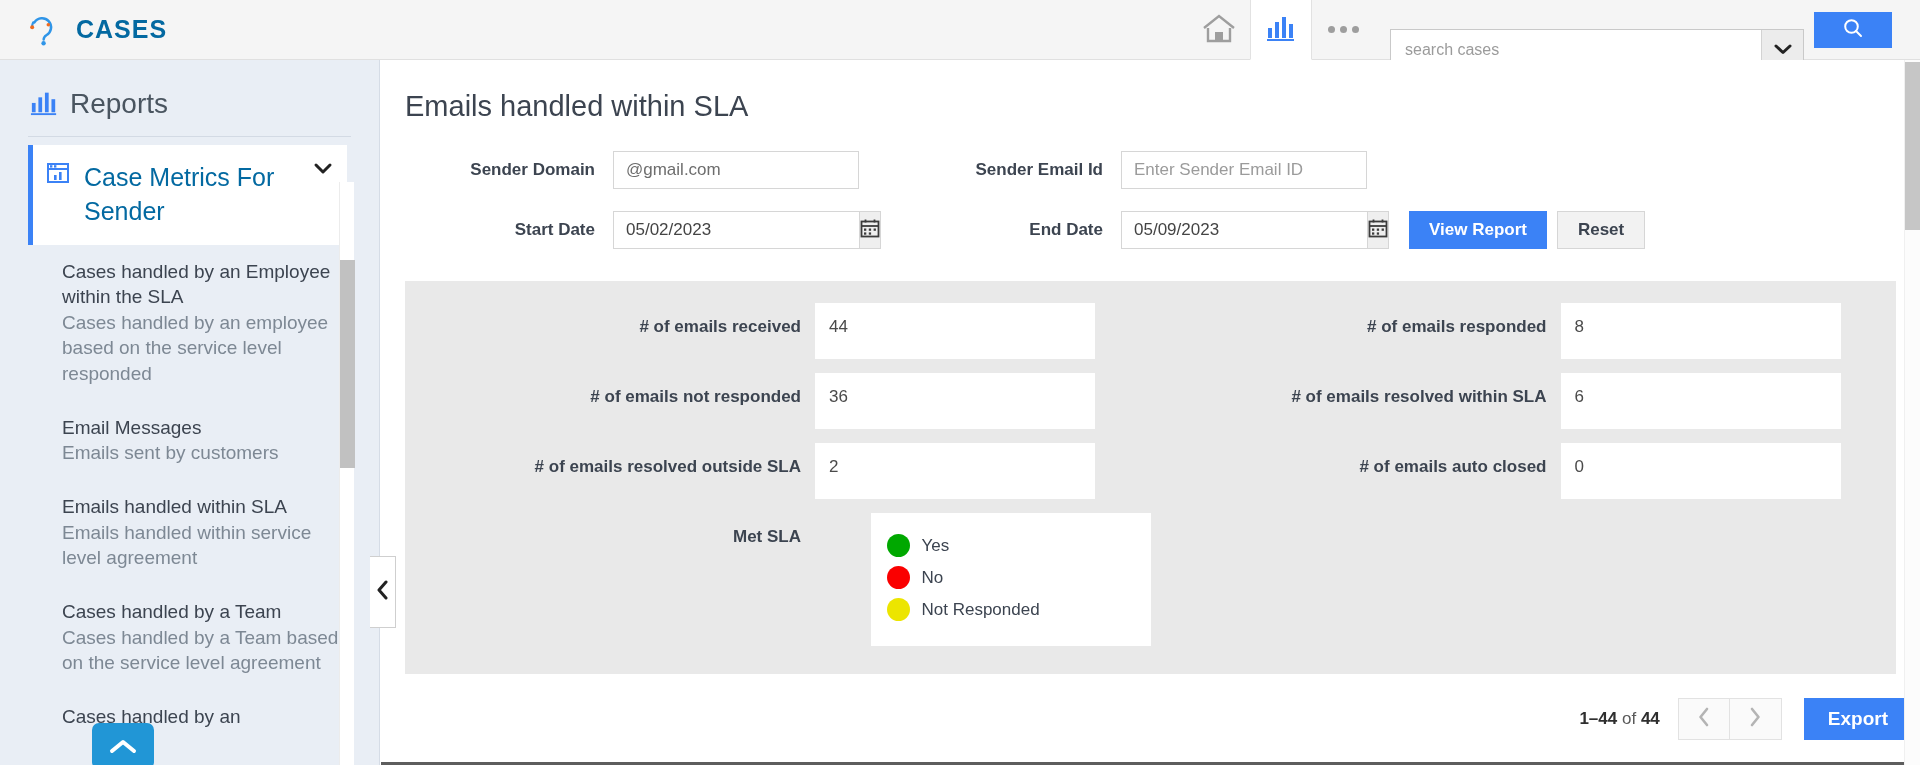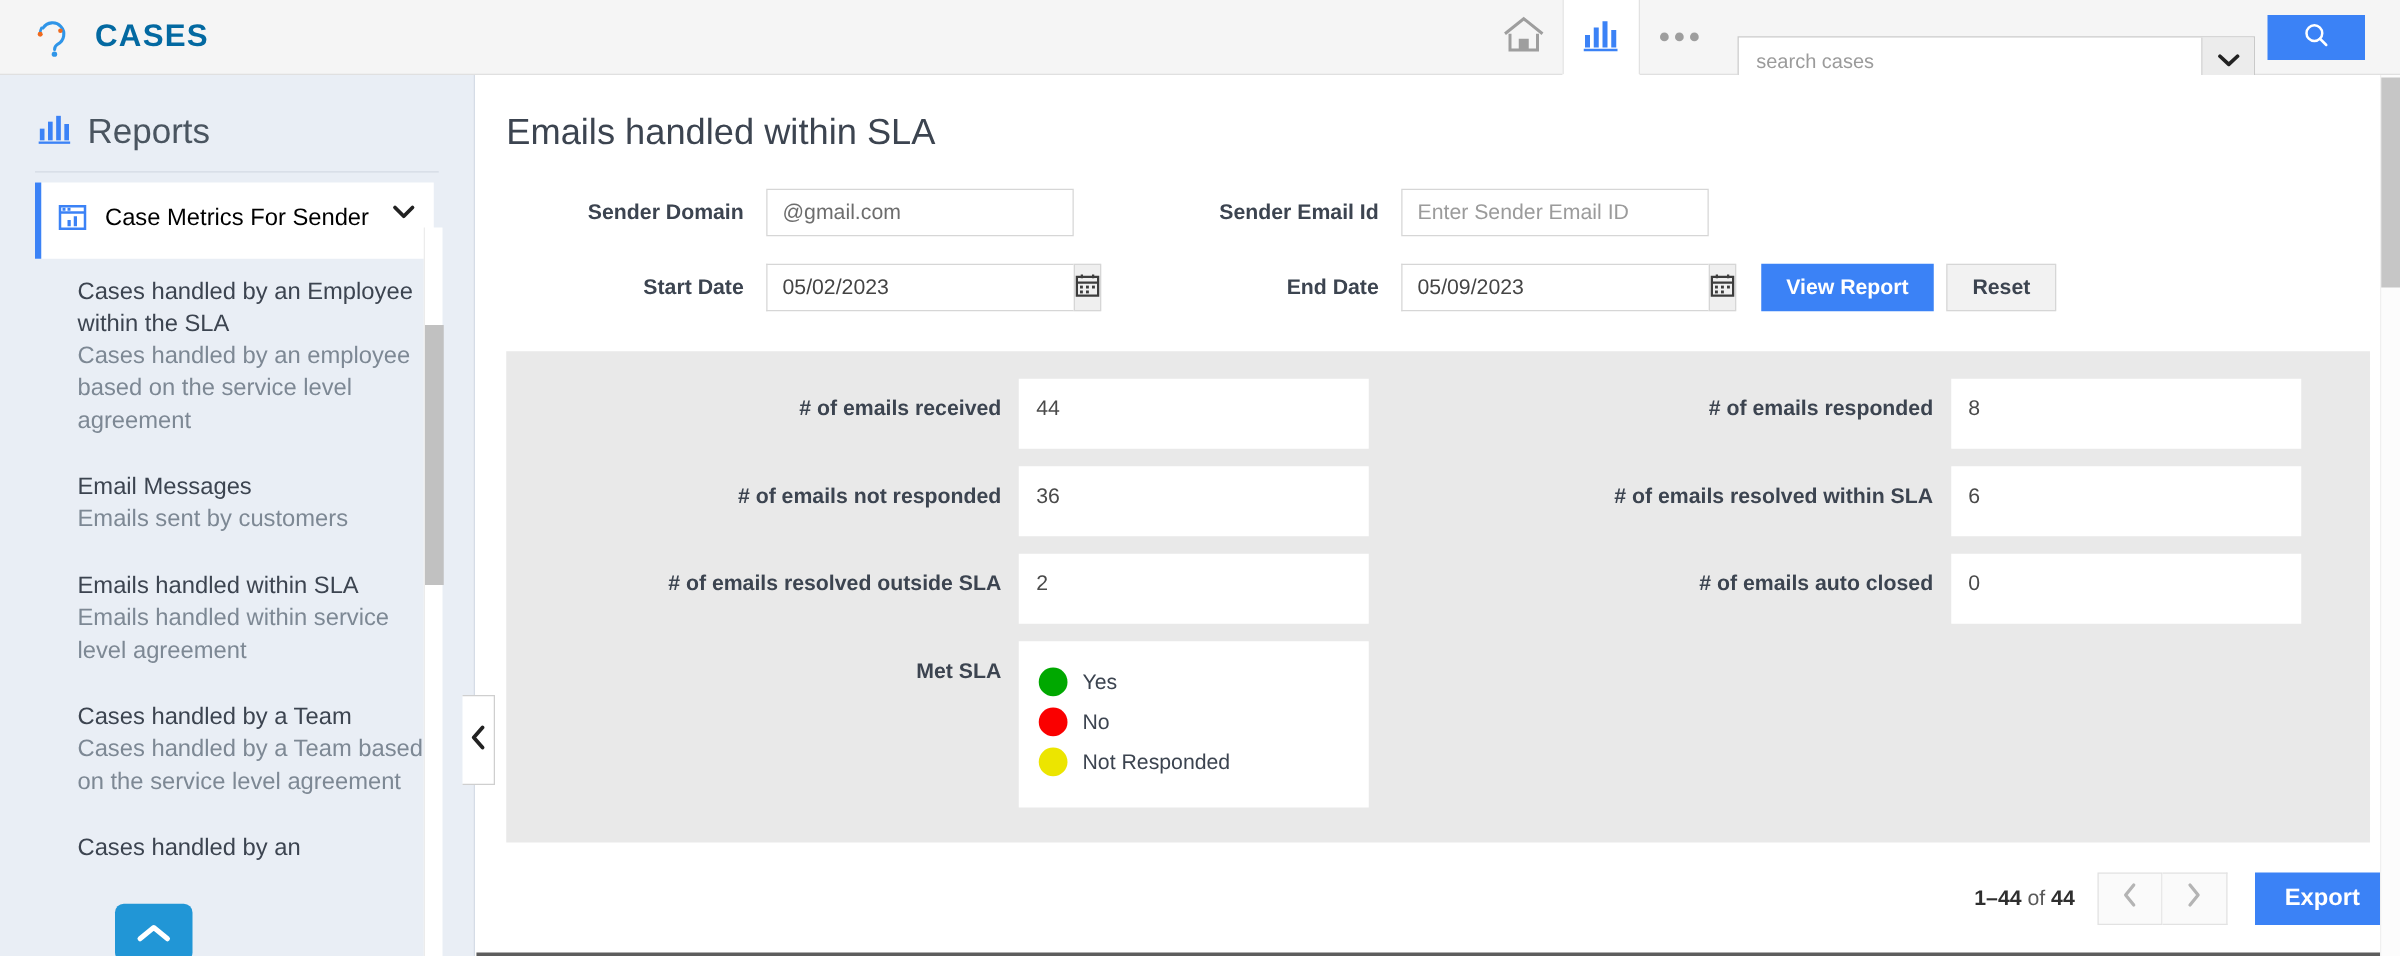"Case Metrics For Sender" .sb-item-active-label { color: #000000 -> #0369a1; font-size: 19px -> 25px }
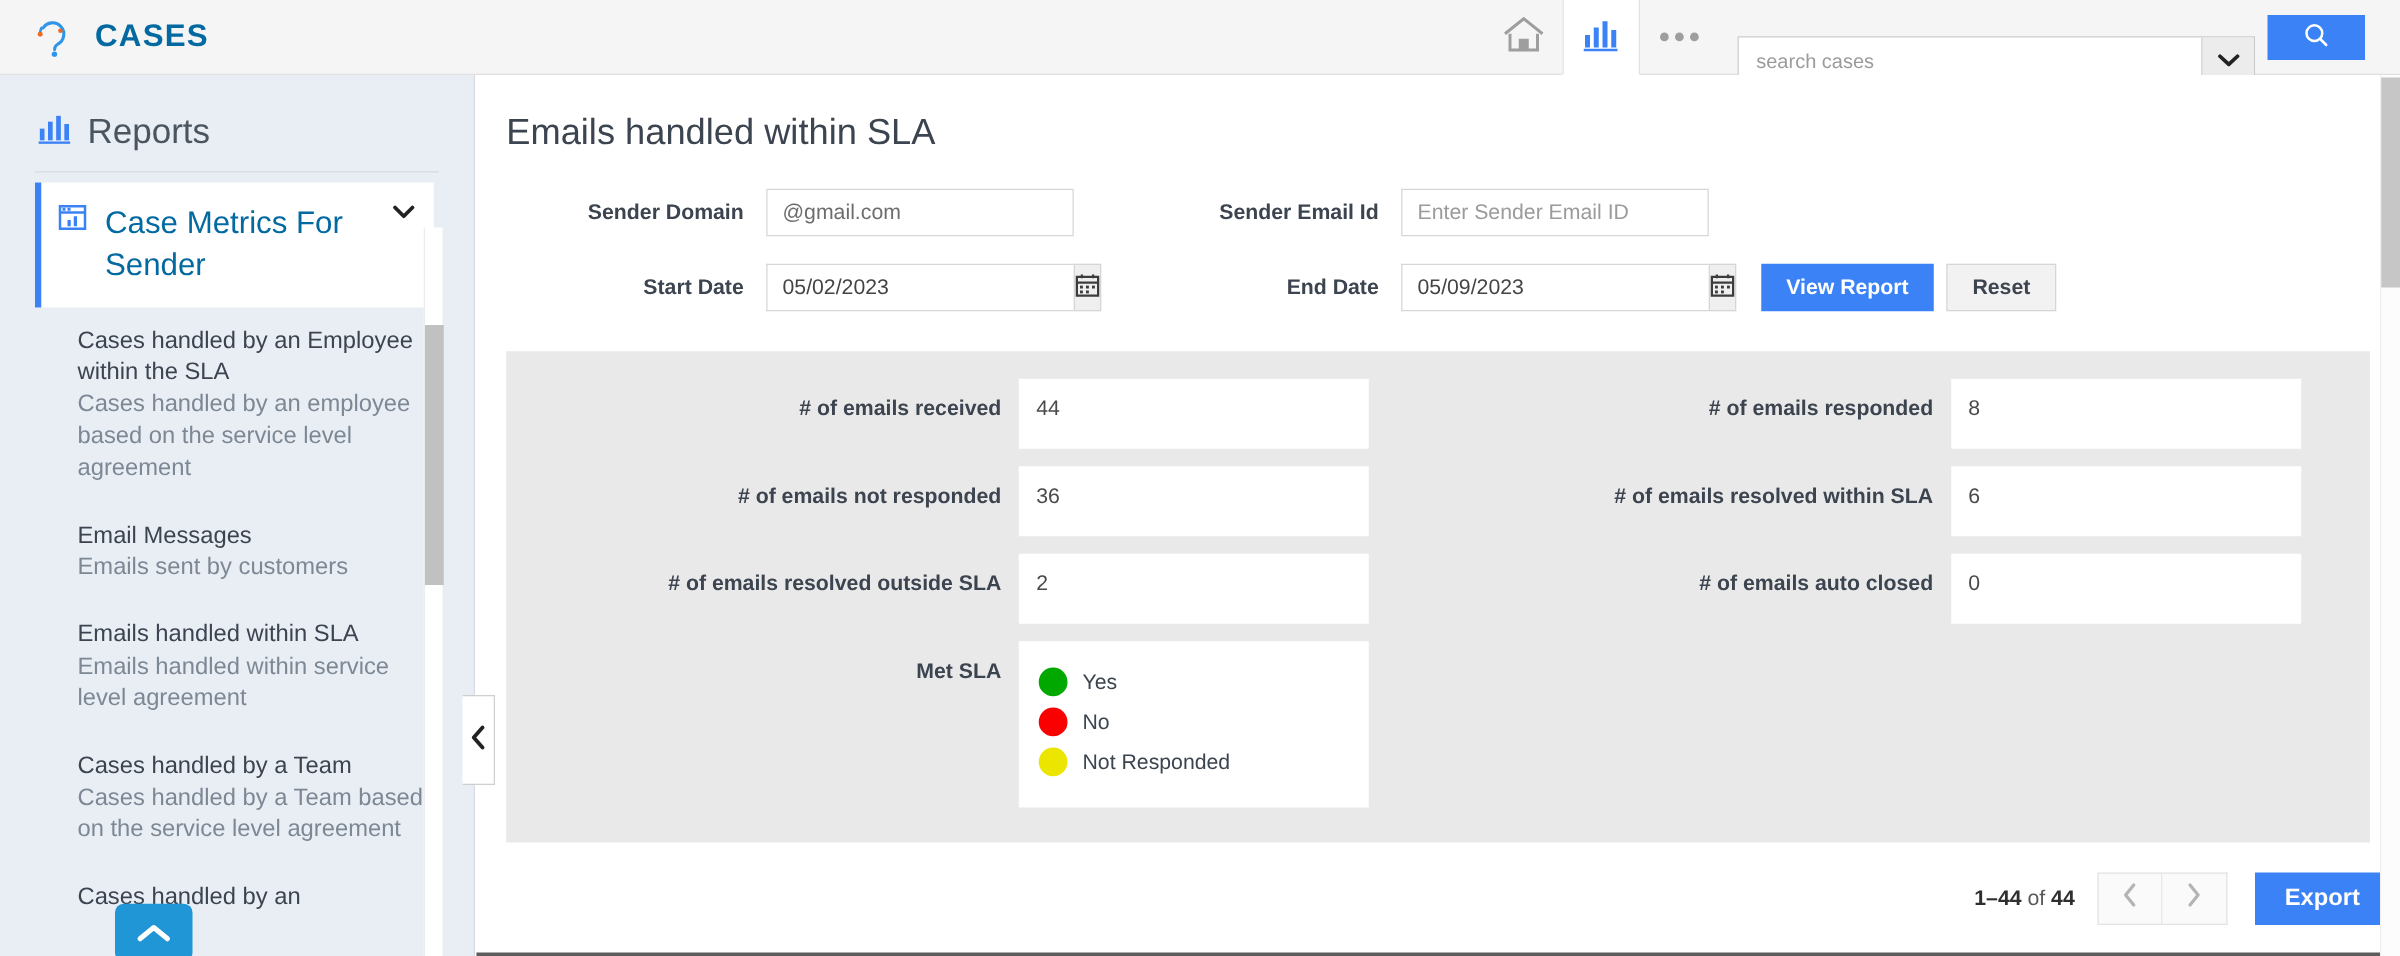"Cases handled by an employee based" div.sb-item-desc { text: agreement -> responded }
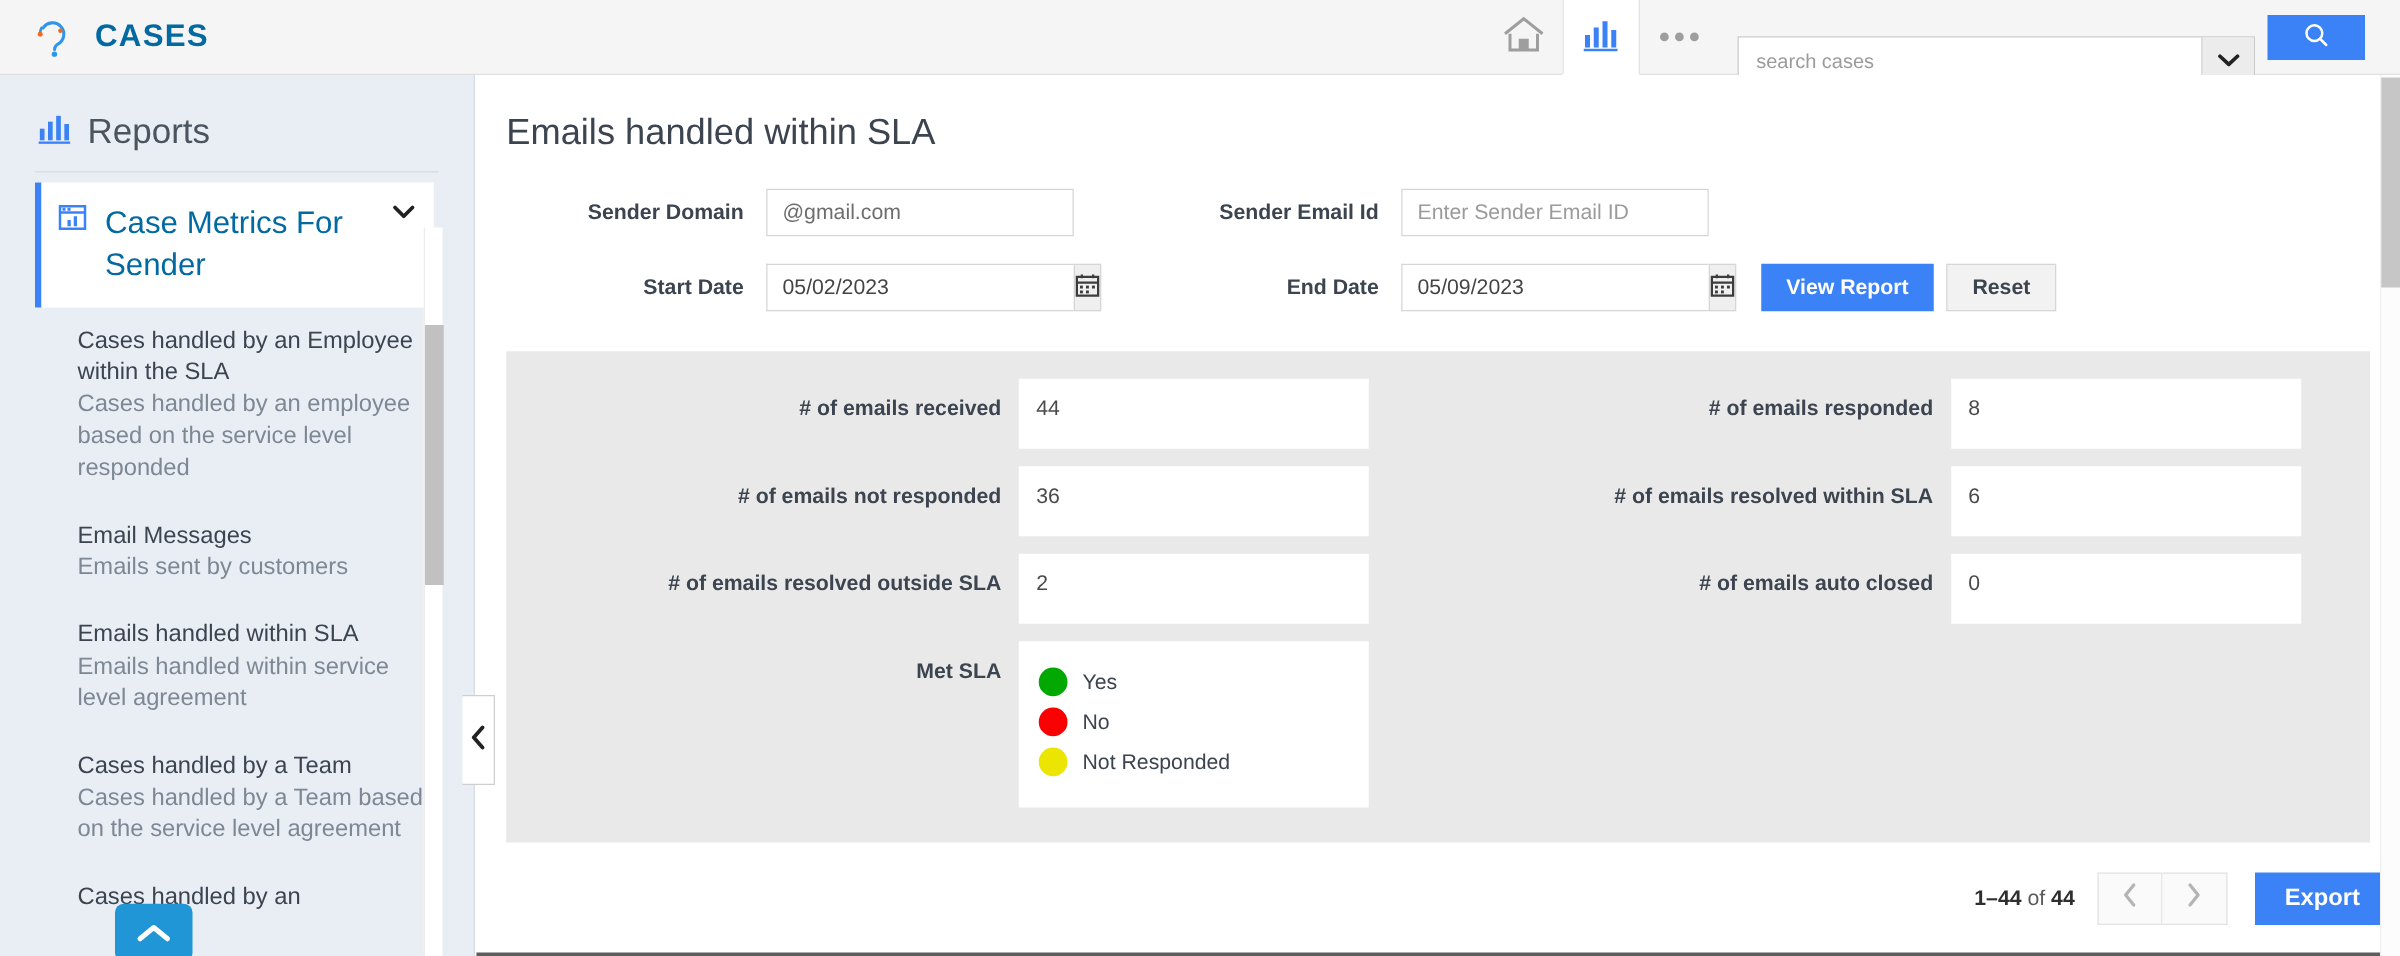"Met SLA" .legend-row { justify-content: none -> space-between }
